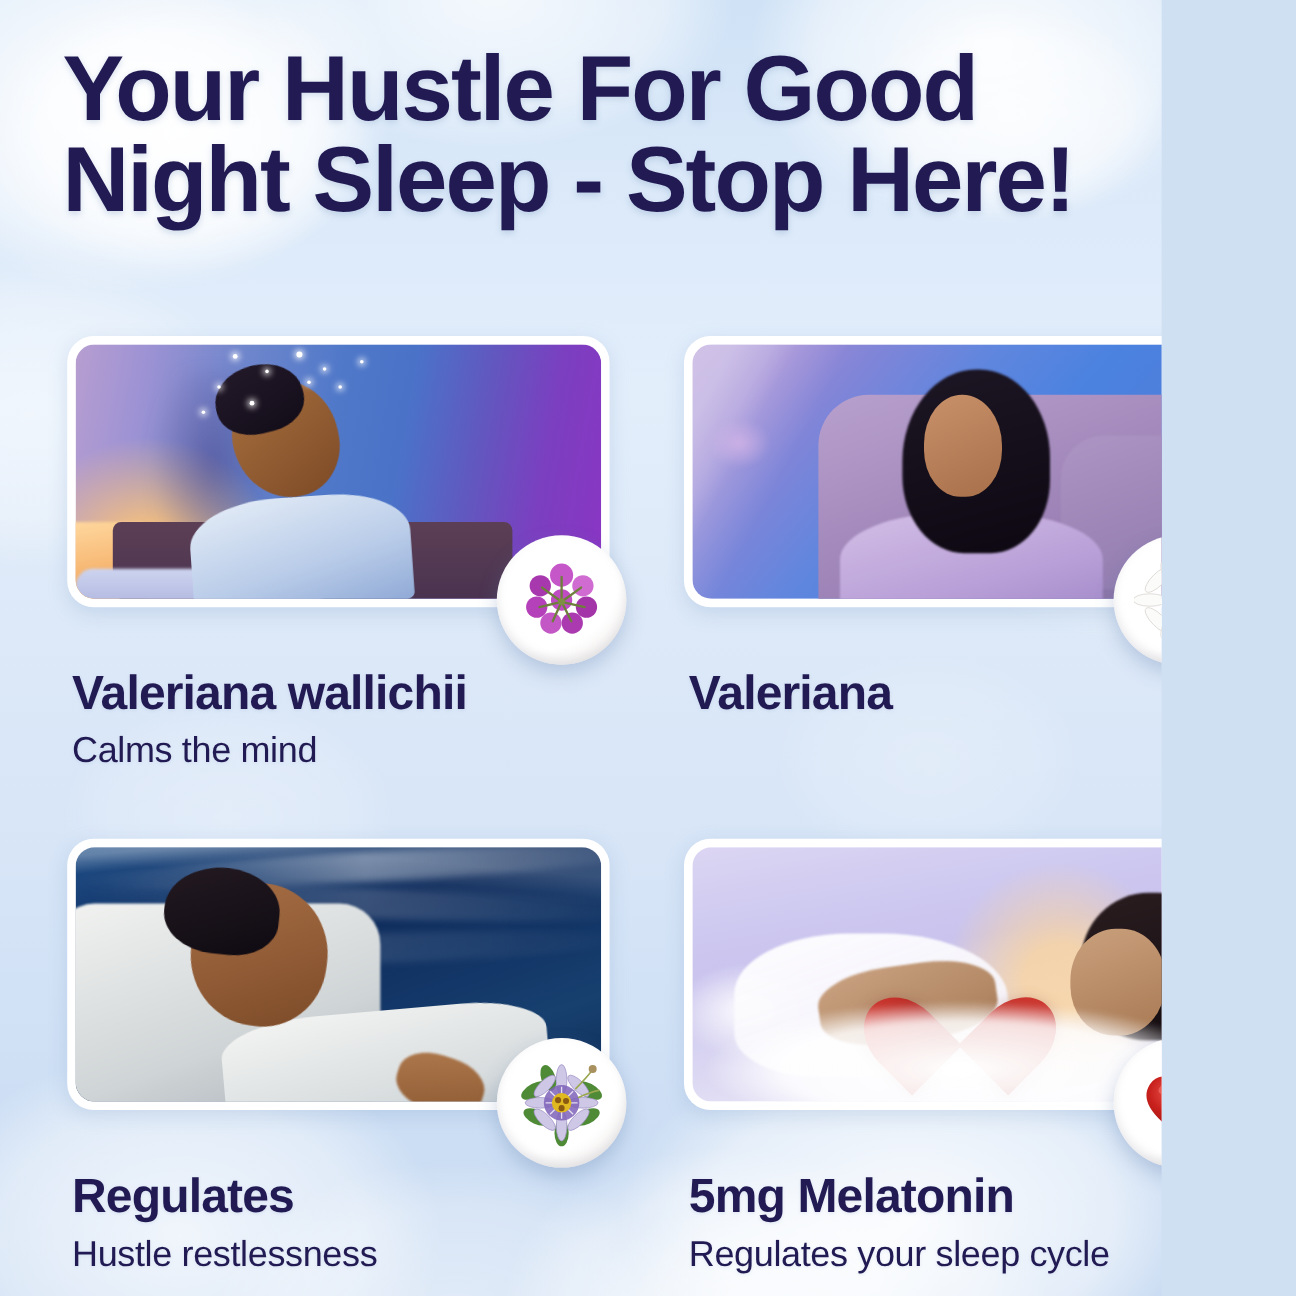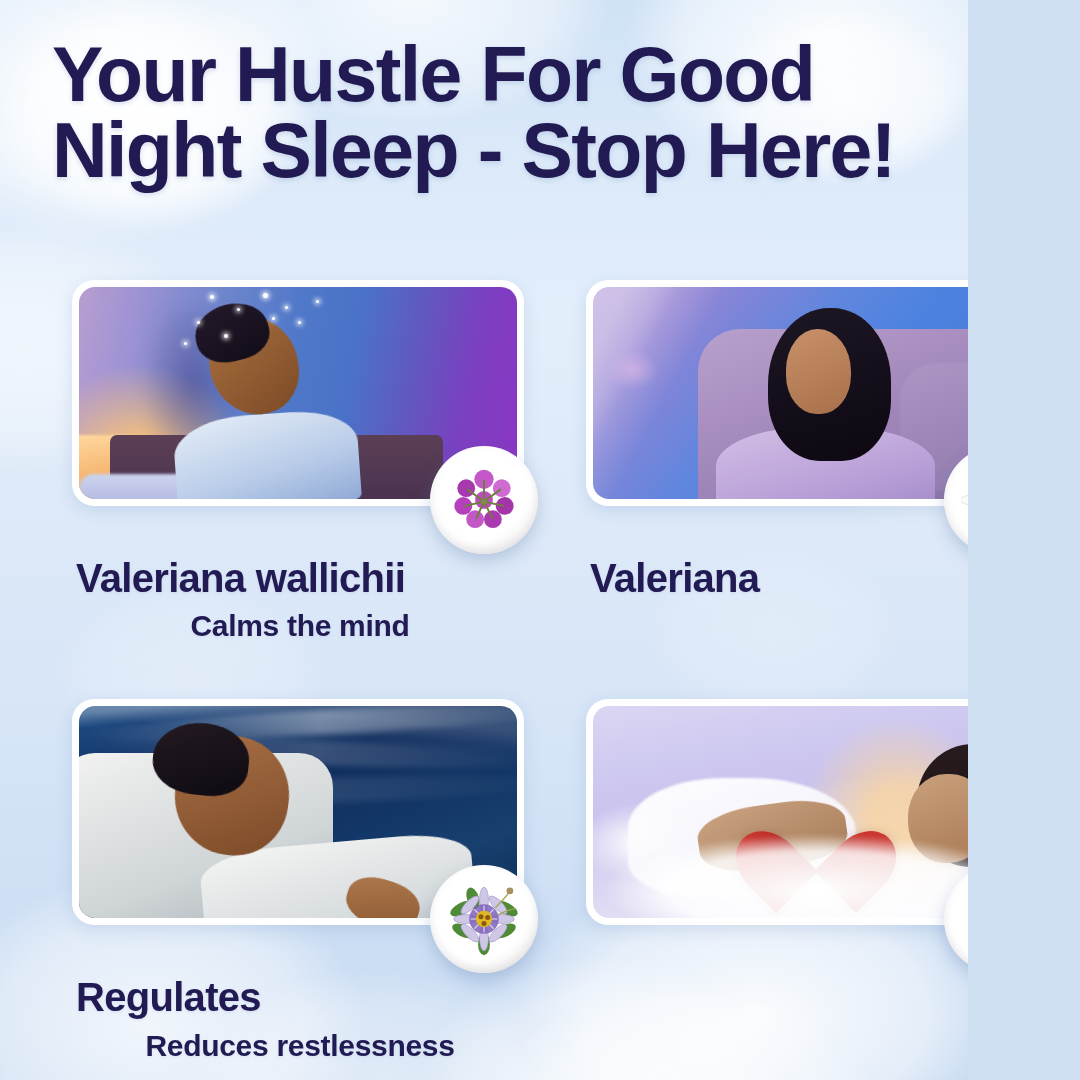"Valeriana wallichii" .grid { left: 72px -> 56px }
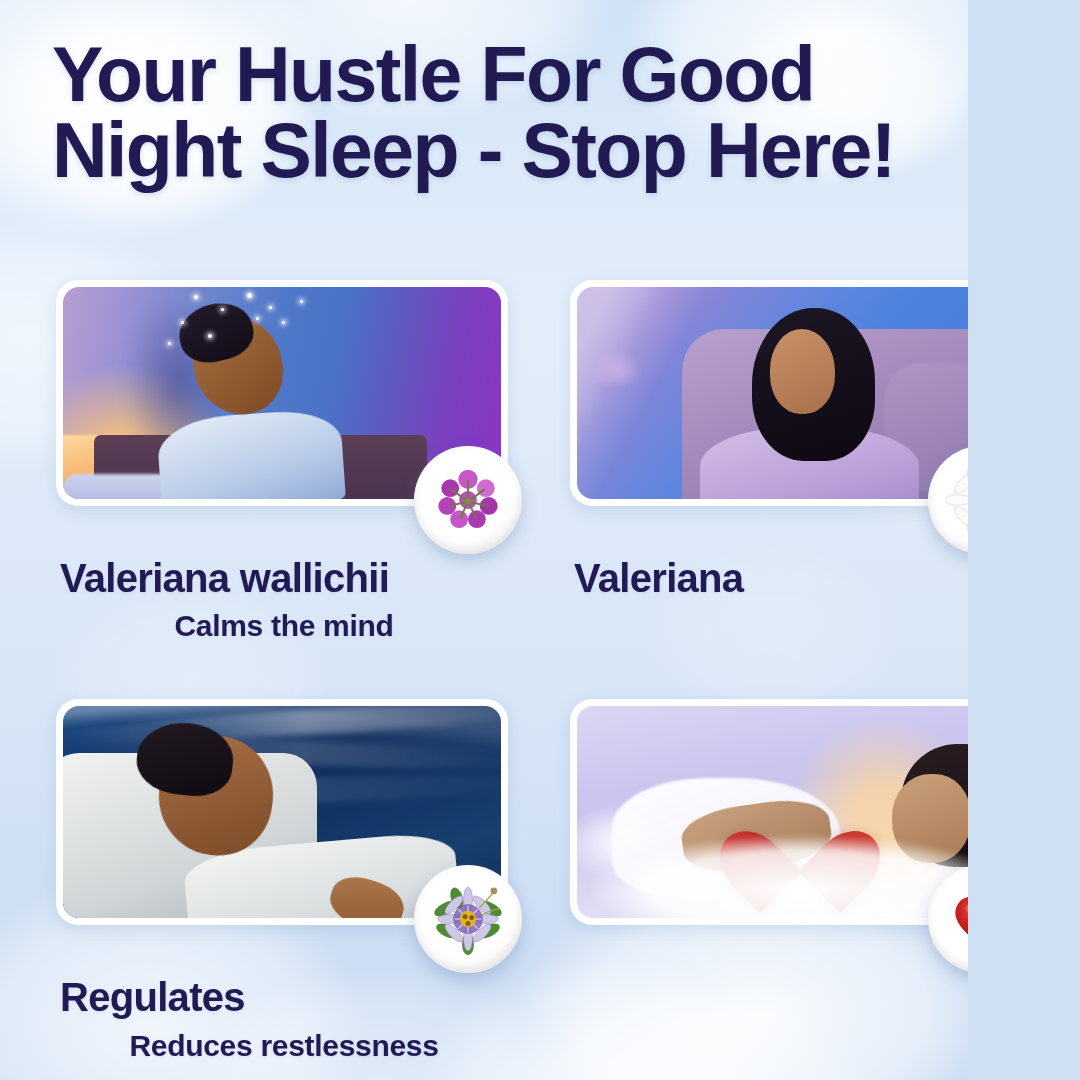"Calms the mind" .cap .desc { font-weight: 700 -> 400; text-align: center -> none }
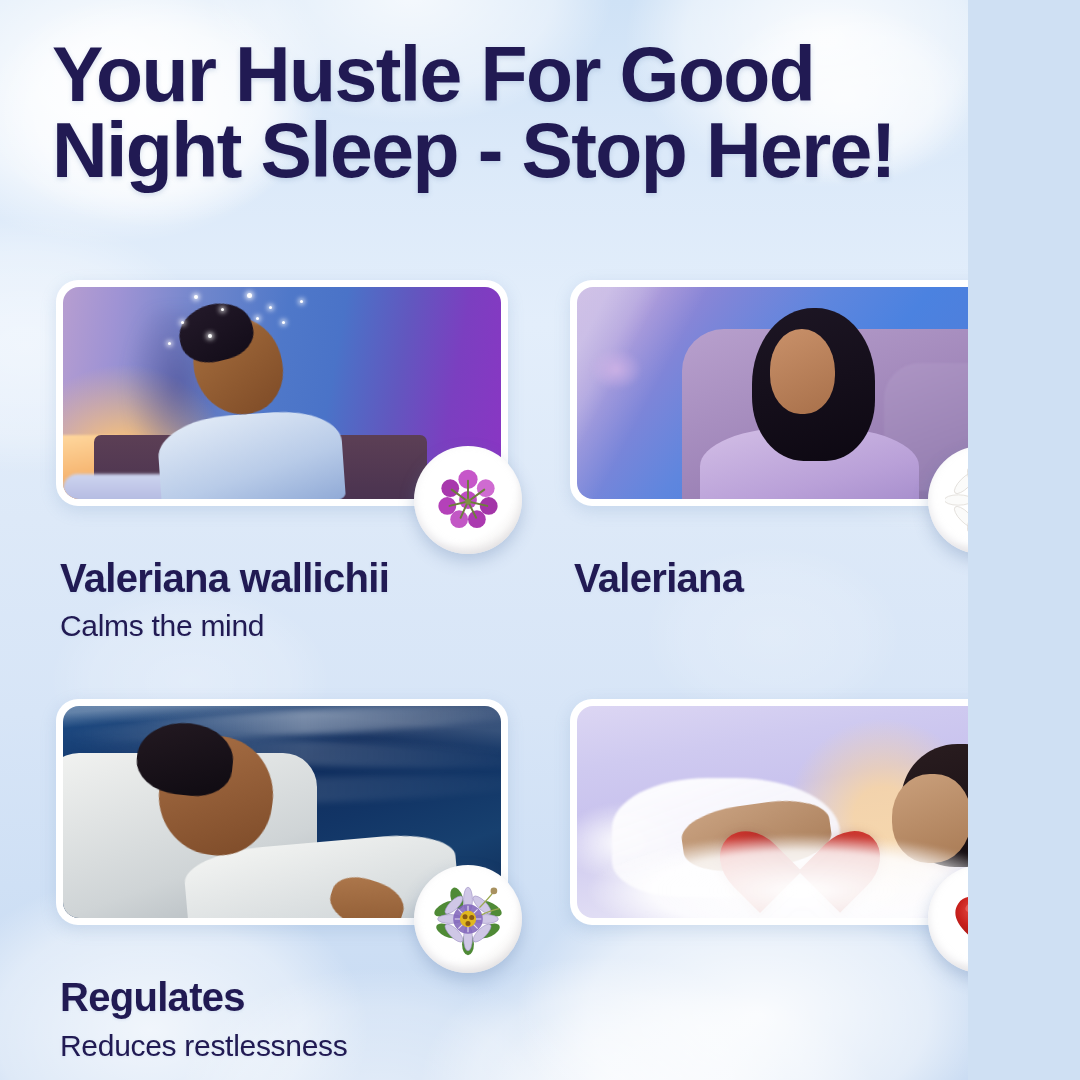"5mg Melatonin" div.name { html: none -> <div>5mg Melatonin</div> }
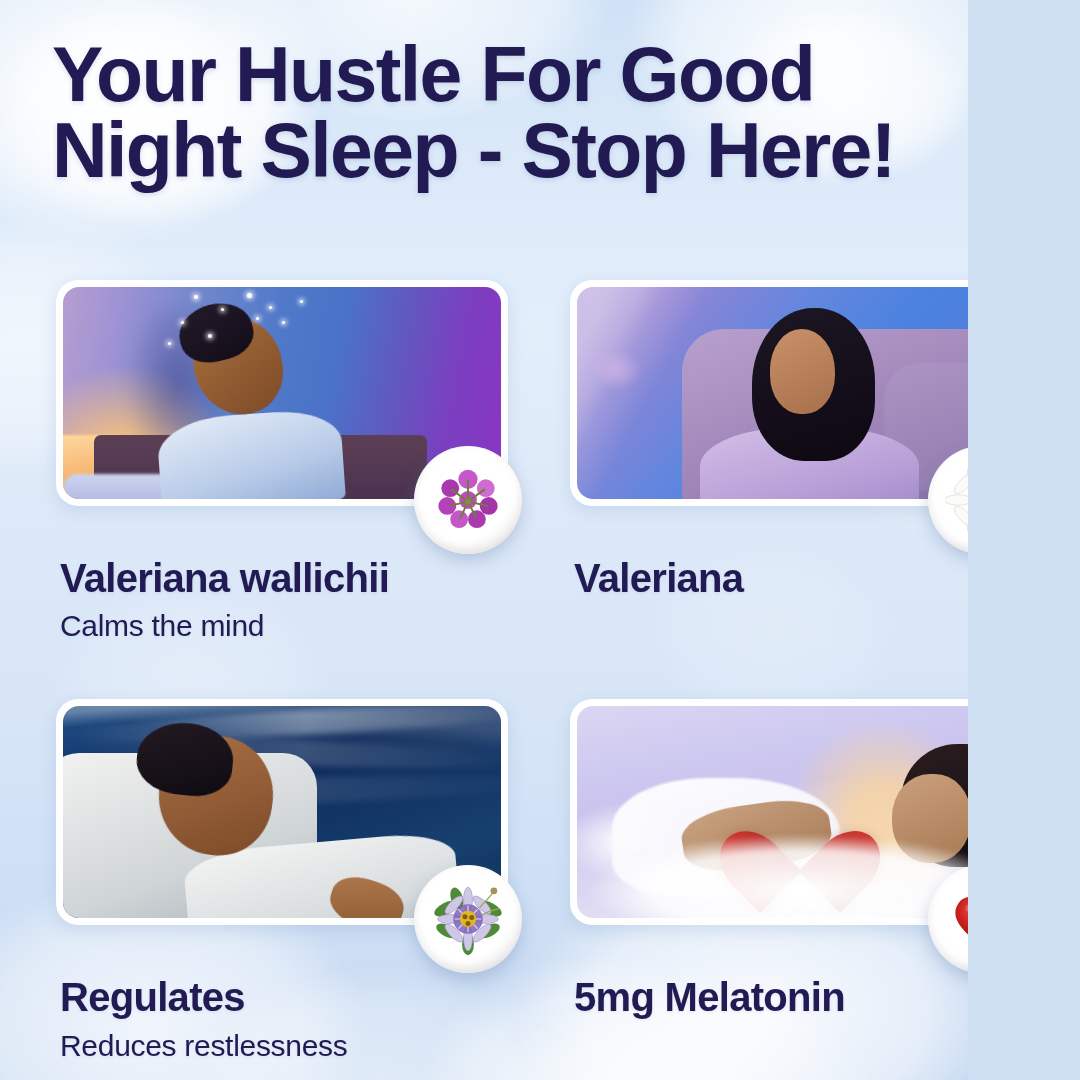"Reduces restlessness" div.desc { text: Reduces -> Hustle }
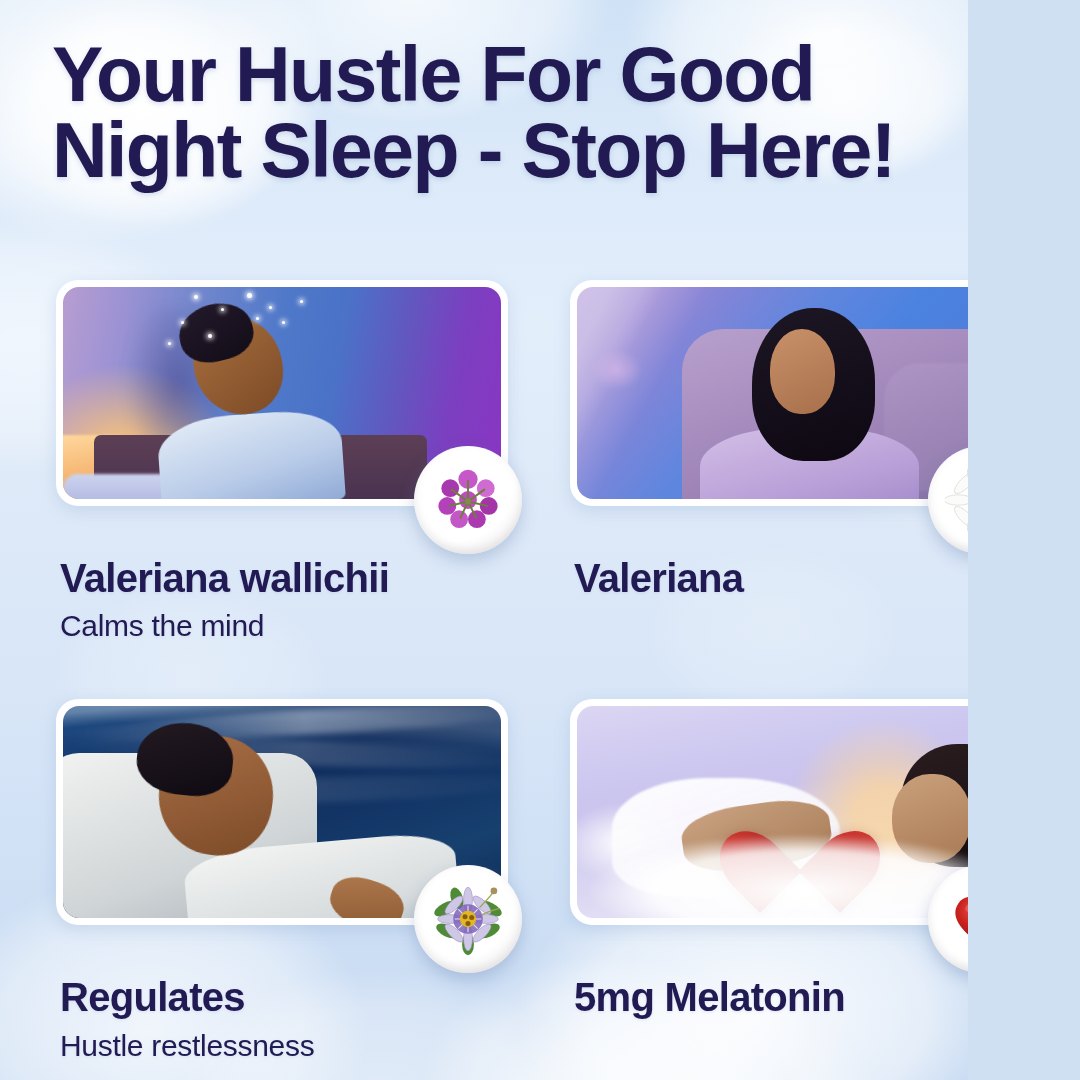"Regulates your sleep cycle" div.desc { html: none -> <div>Regulates your sleep cycle</div> }
